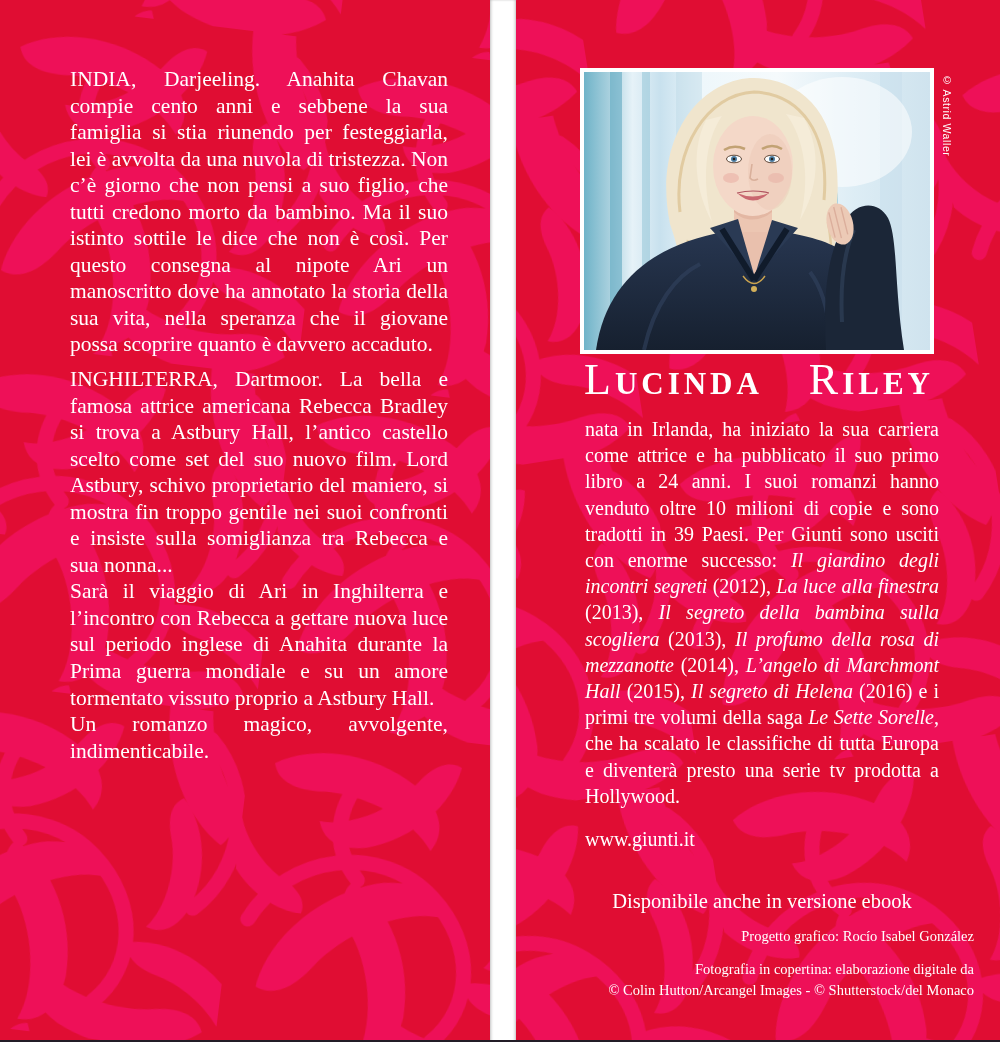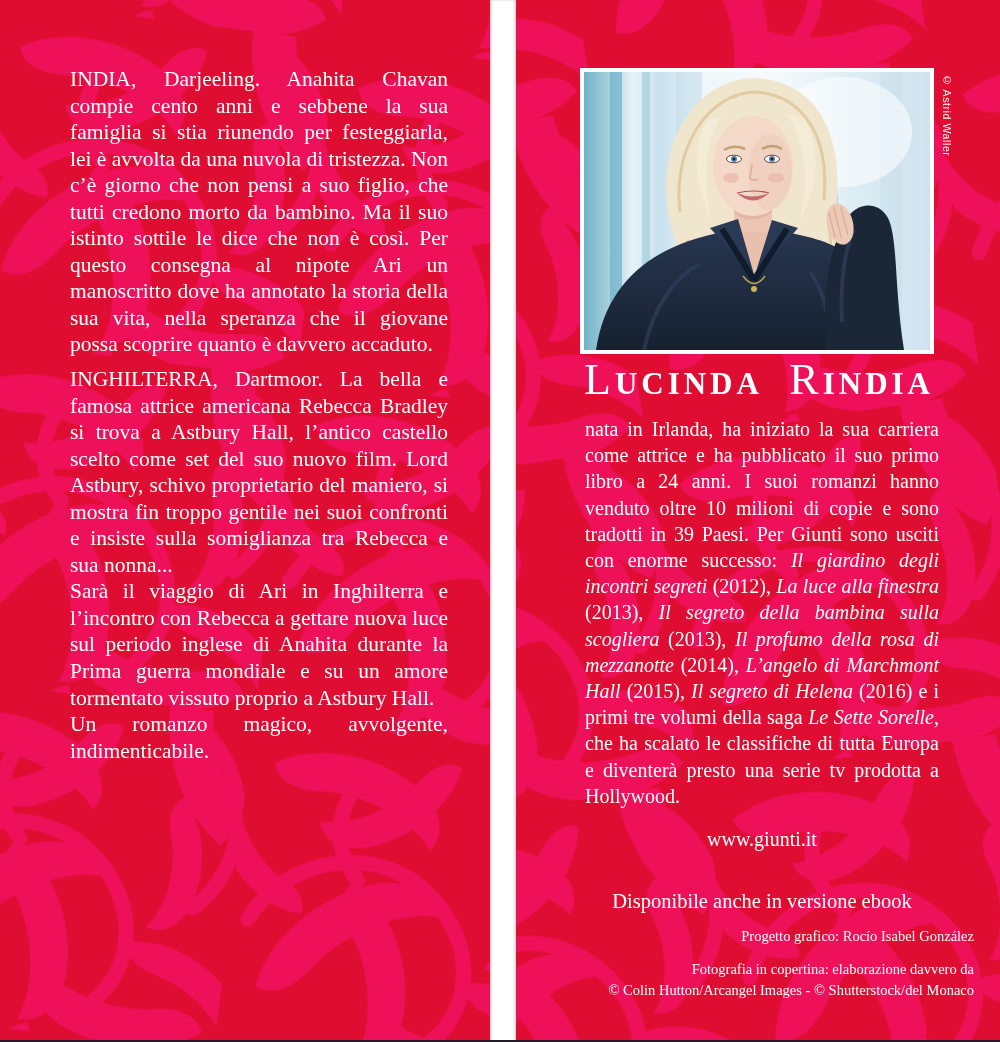"INDIA" span.name-rest { text: INDIA -> ILEY }
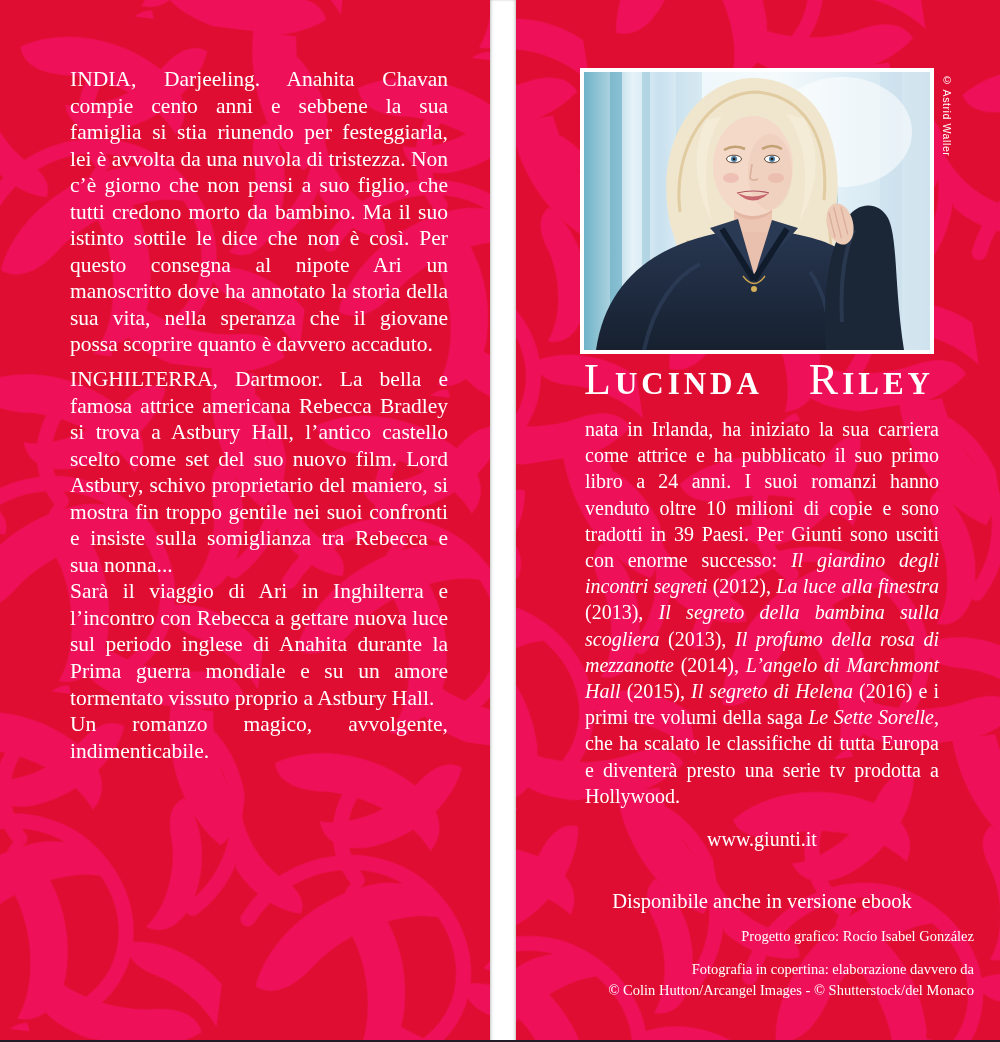"www.giunti.it" .website { text-align: center -> left }
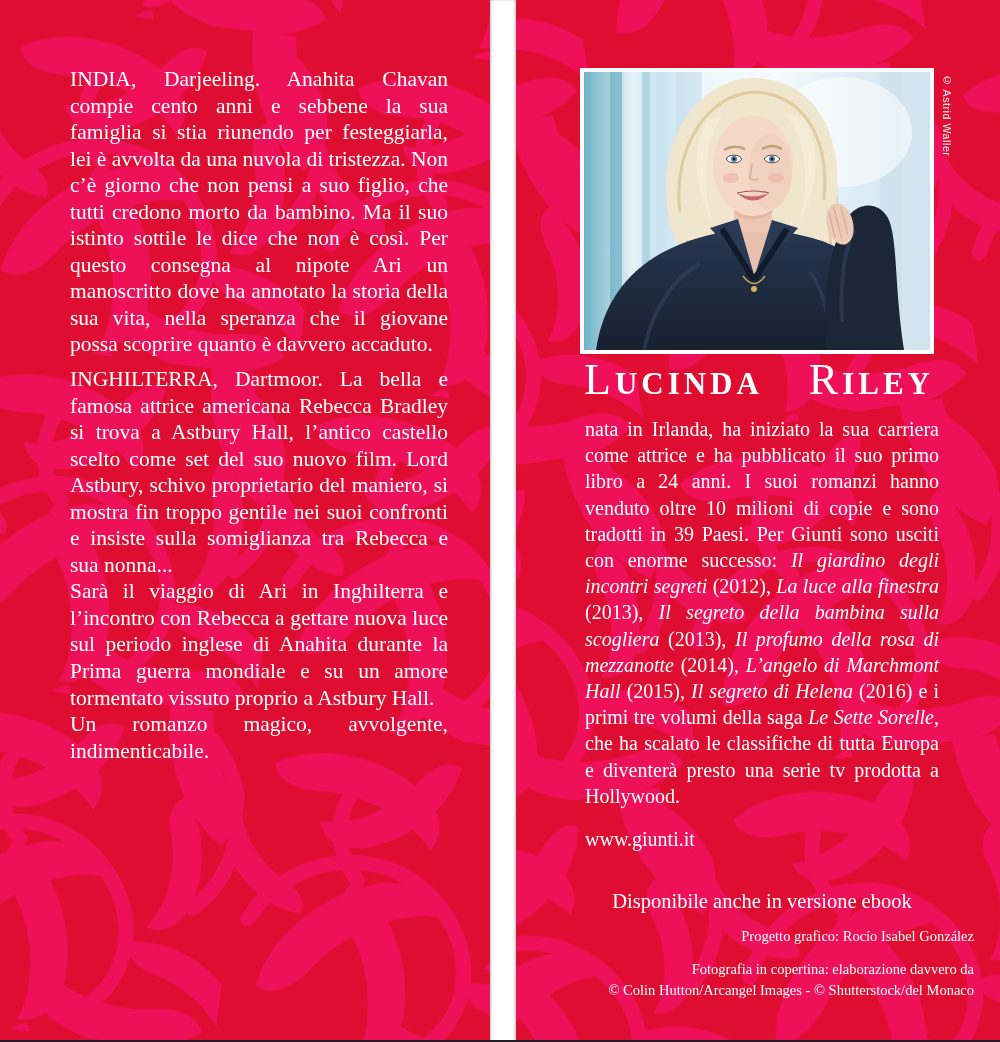"Fotografia in copertina: elaborazione" div { text: davvero -> digitale }
